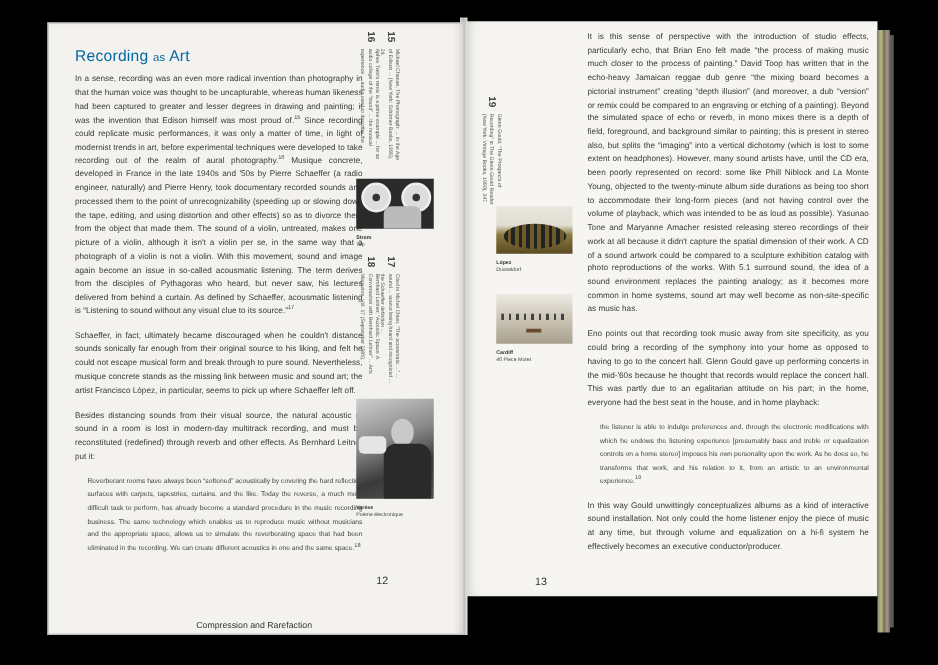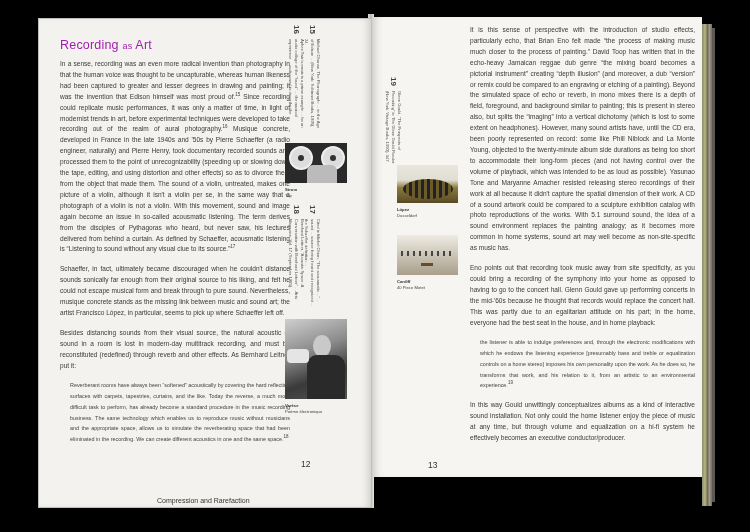"Recording as Art" .heading { color: #a21caf -> #0369a1 }
